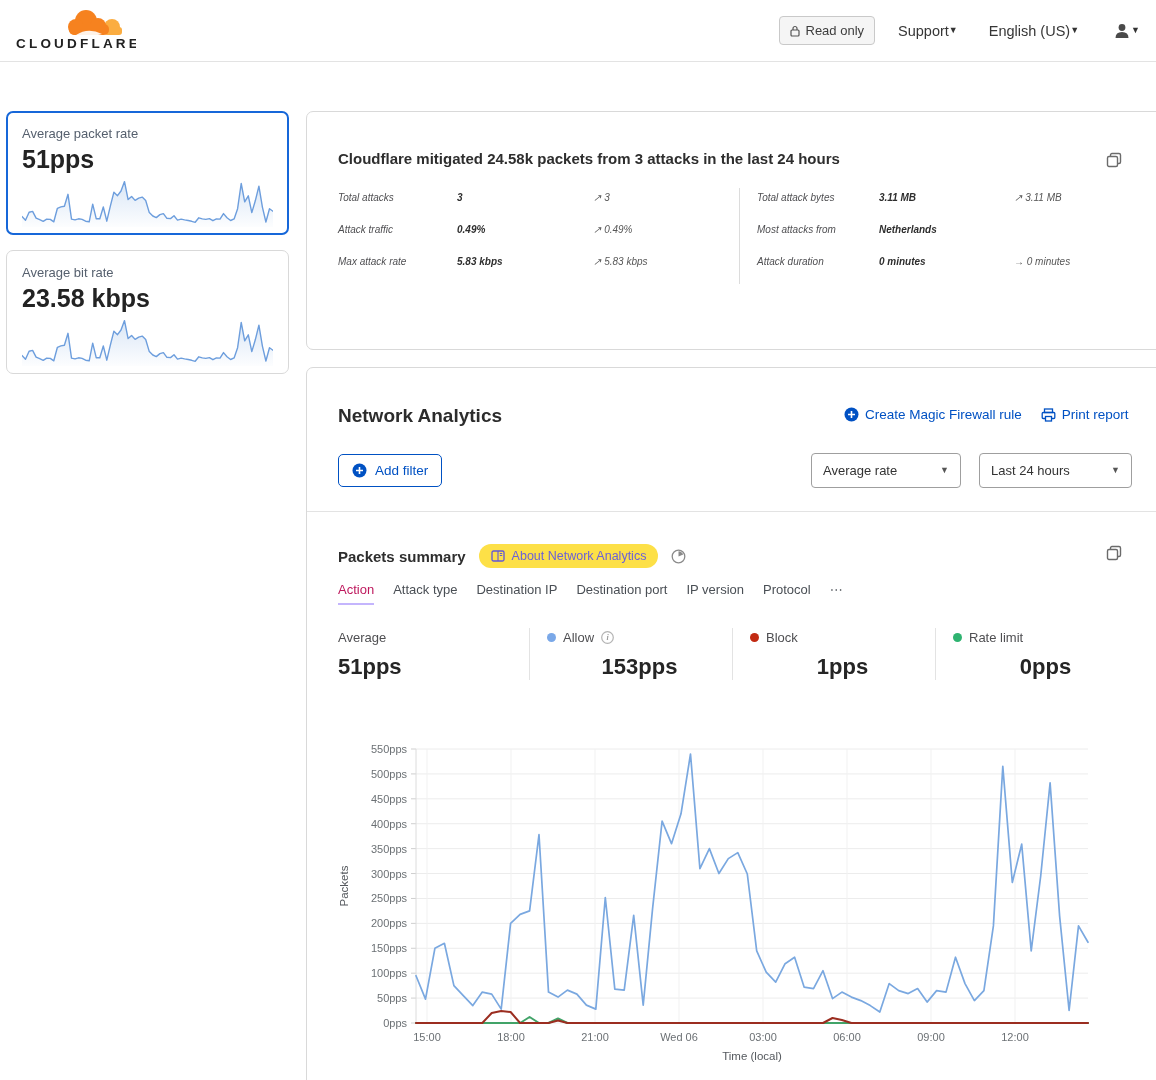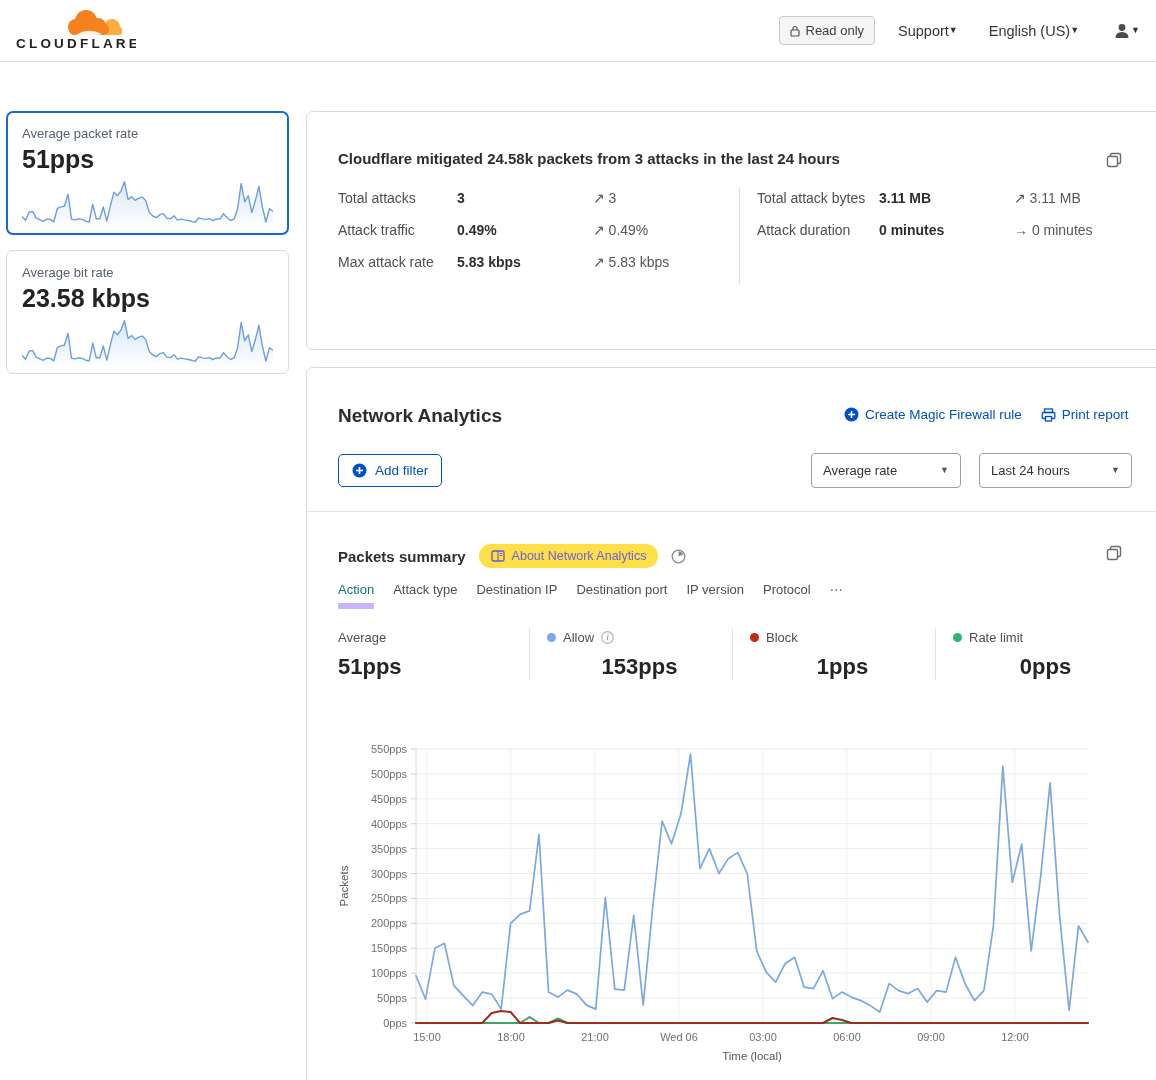"Total attacks" .srow { font-size: 14px -> 10px; font-style: none -> italic }
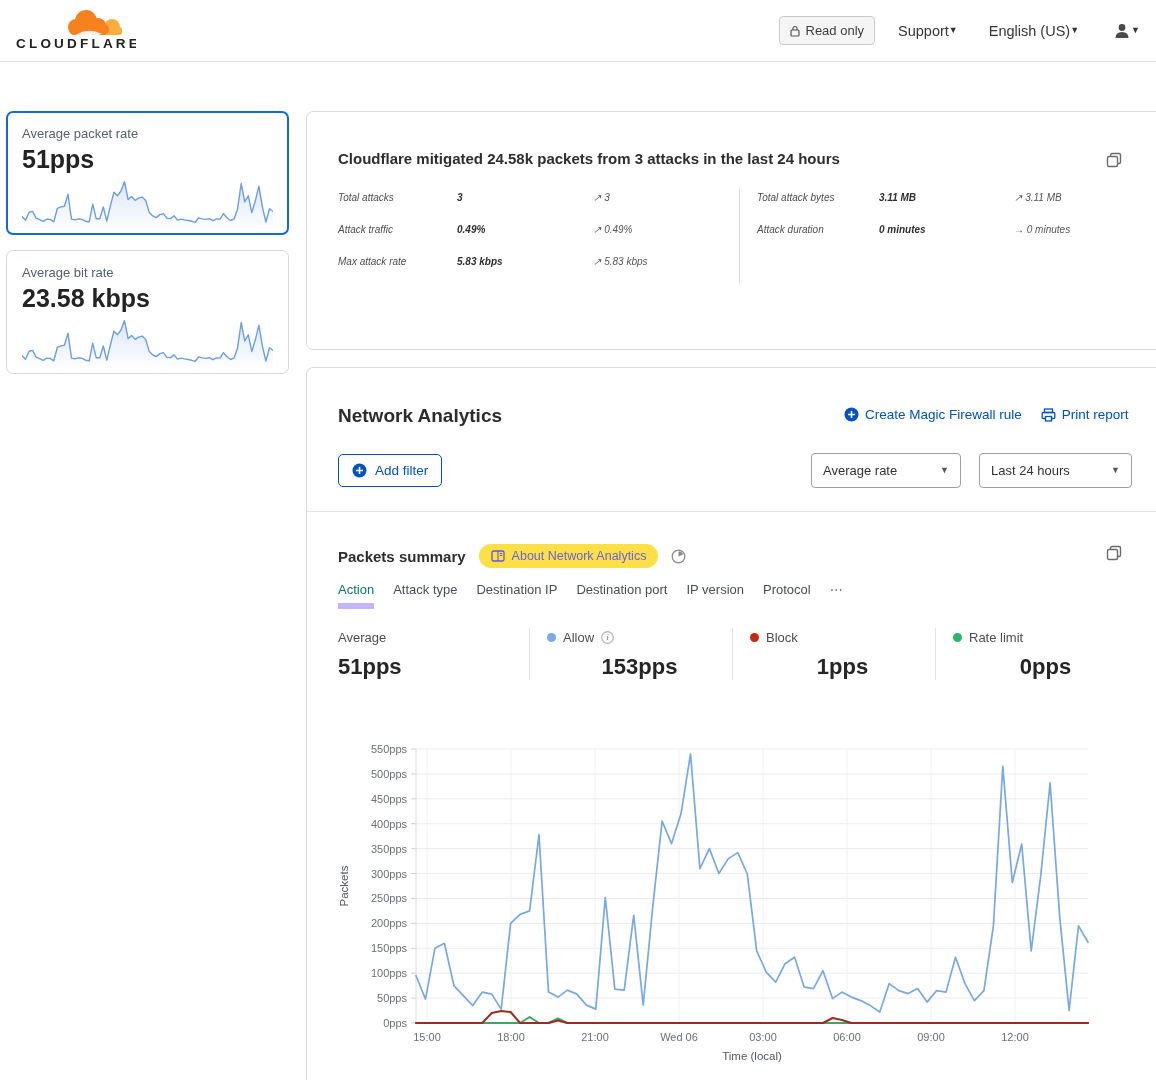"Most attacks from" div.srow { html: none -> <div> <span>Most attacks from</span> <span>Netherlands</span> <span></span> </div> }
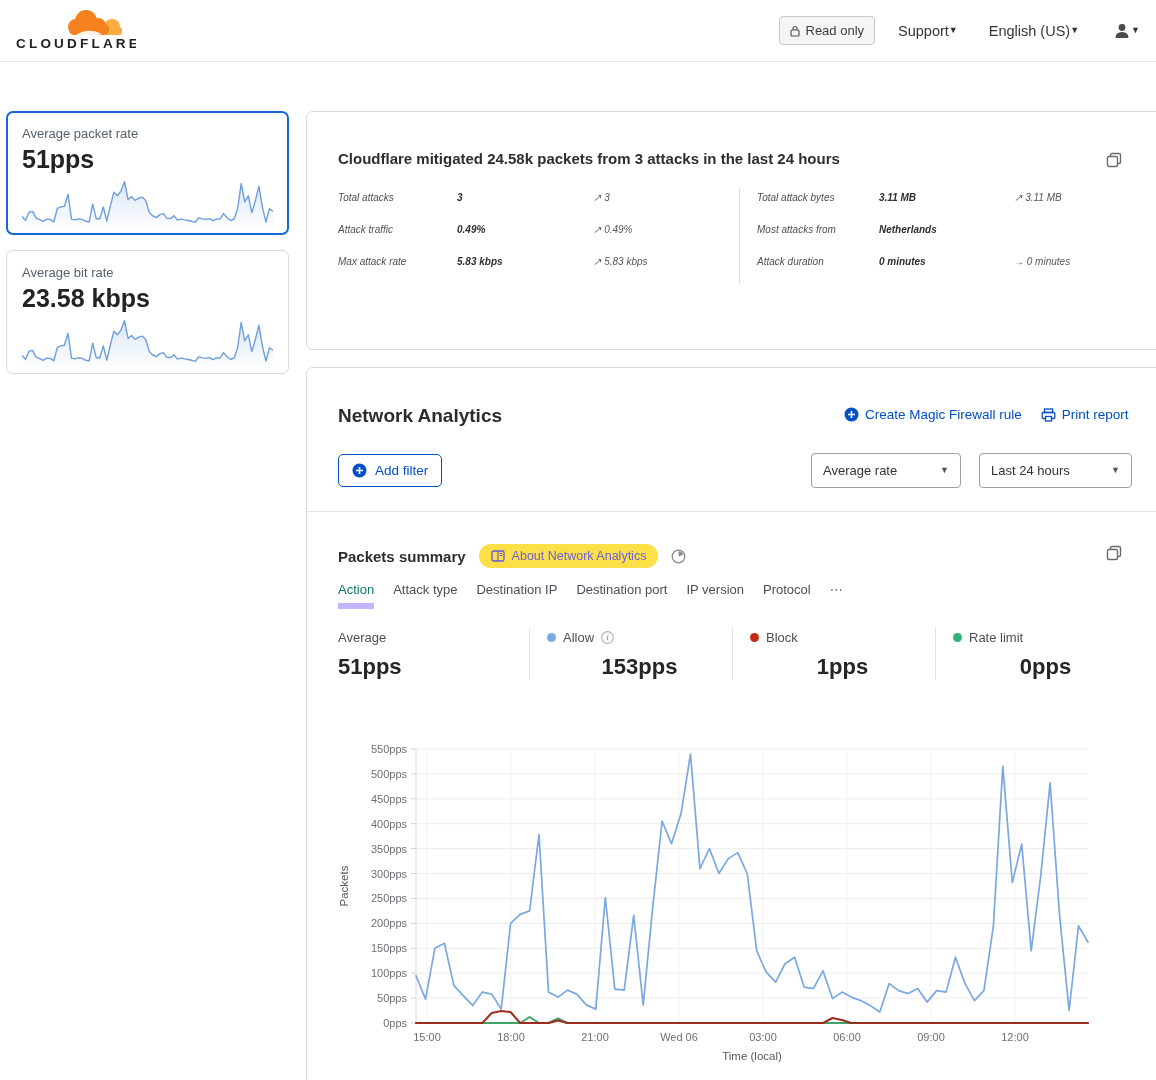"Action" .tab.active { border-bottom: 6px solid #c4b5fd -> 2px solid #c4b5fd; color: #0f766e -> #be185d }
